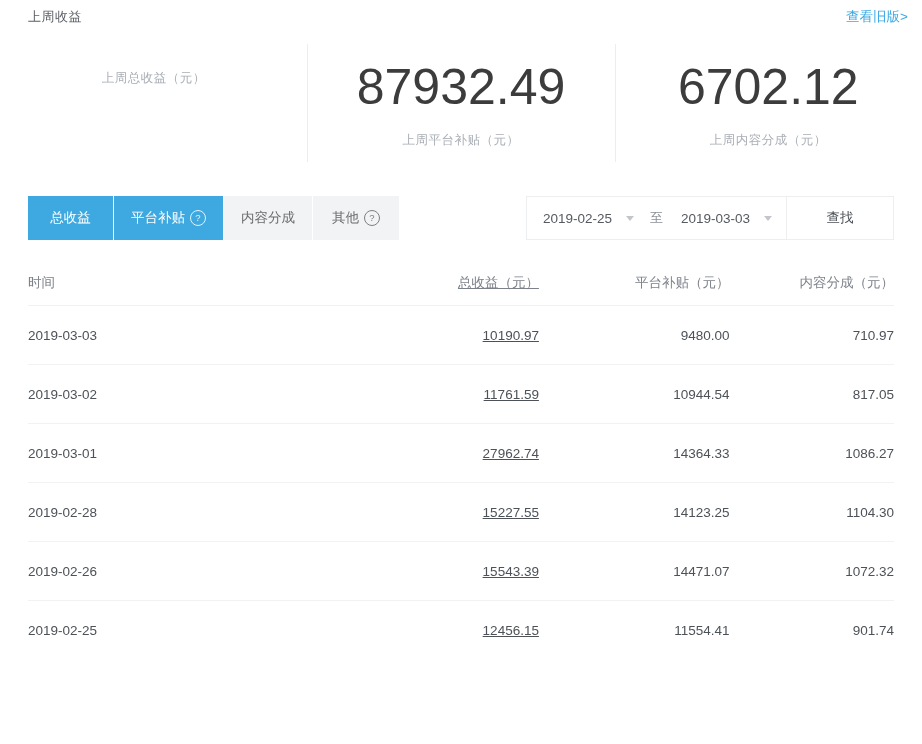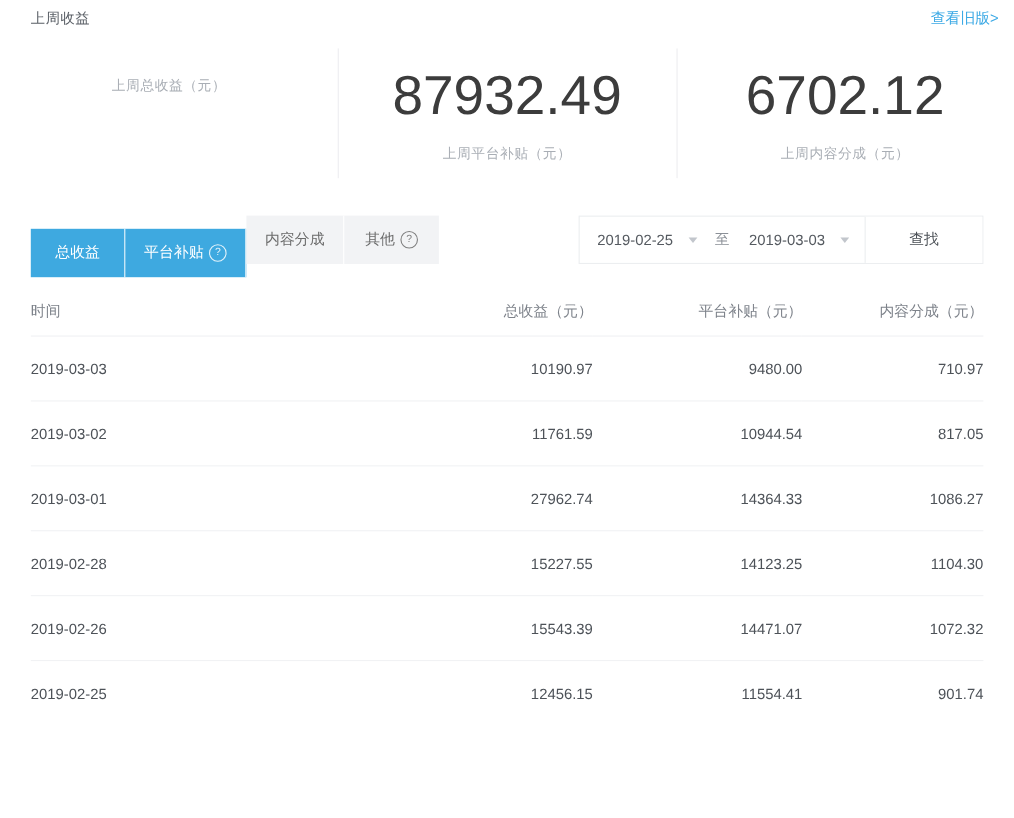"总收益" .tab.active { margin-top: 12px -> none }
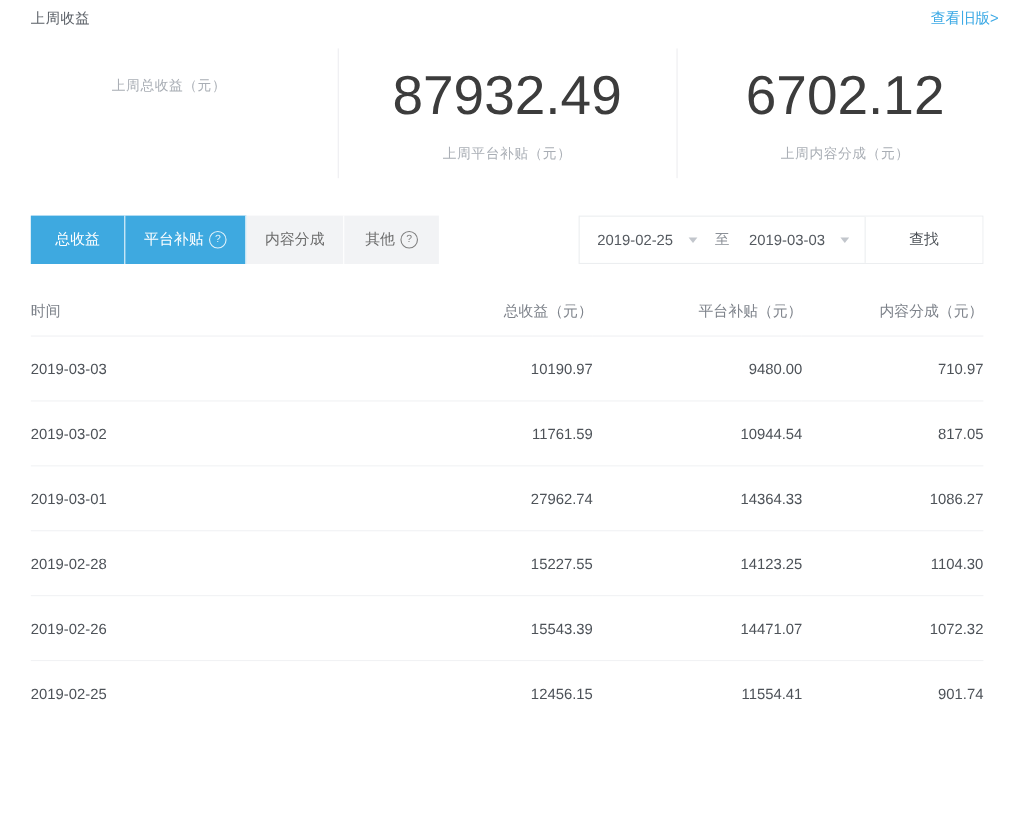"总收益（元）" .col-total { text-decoration: none -> underline }
